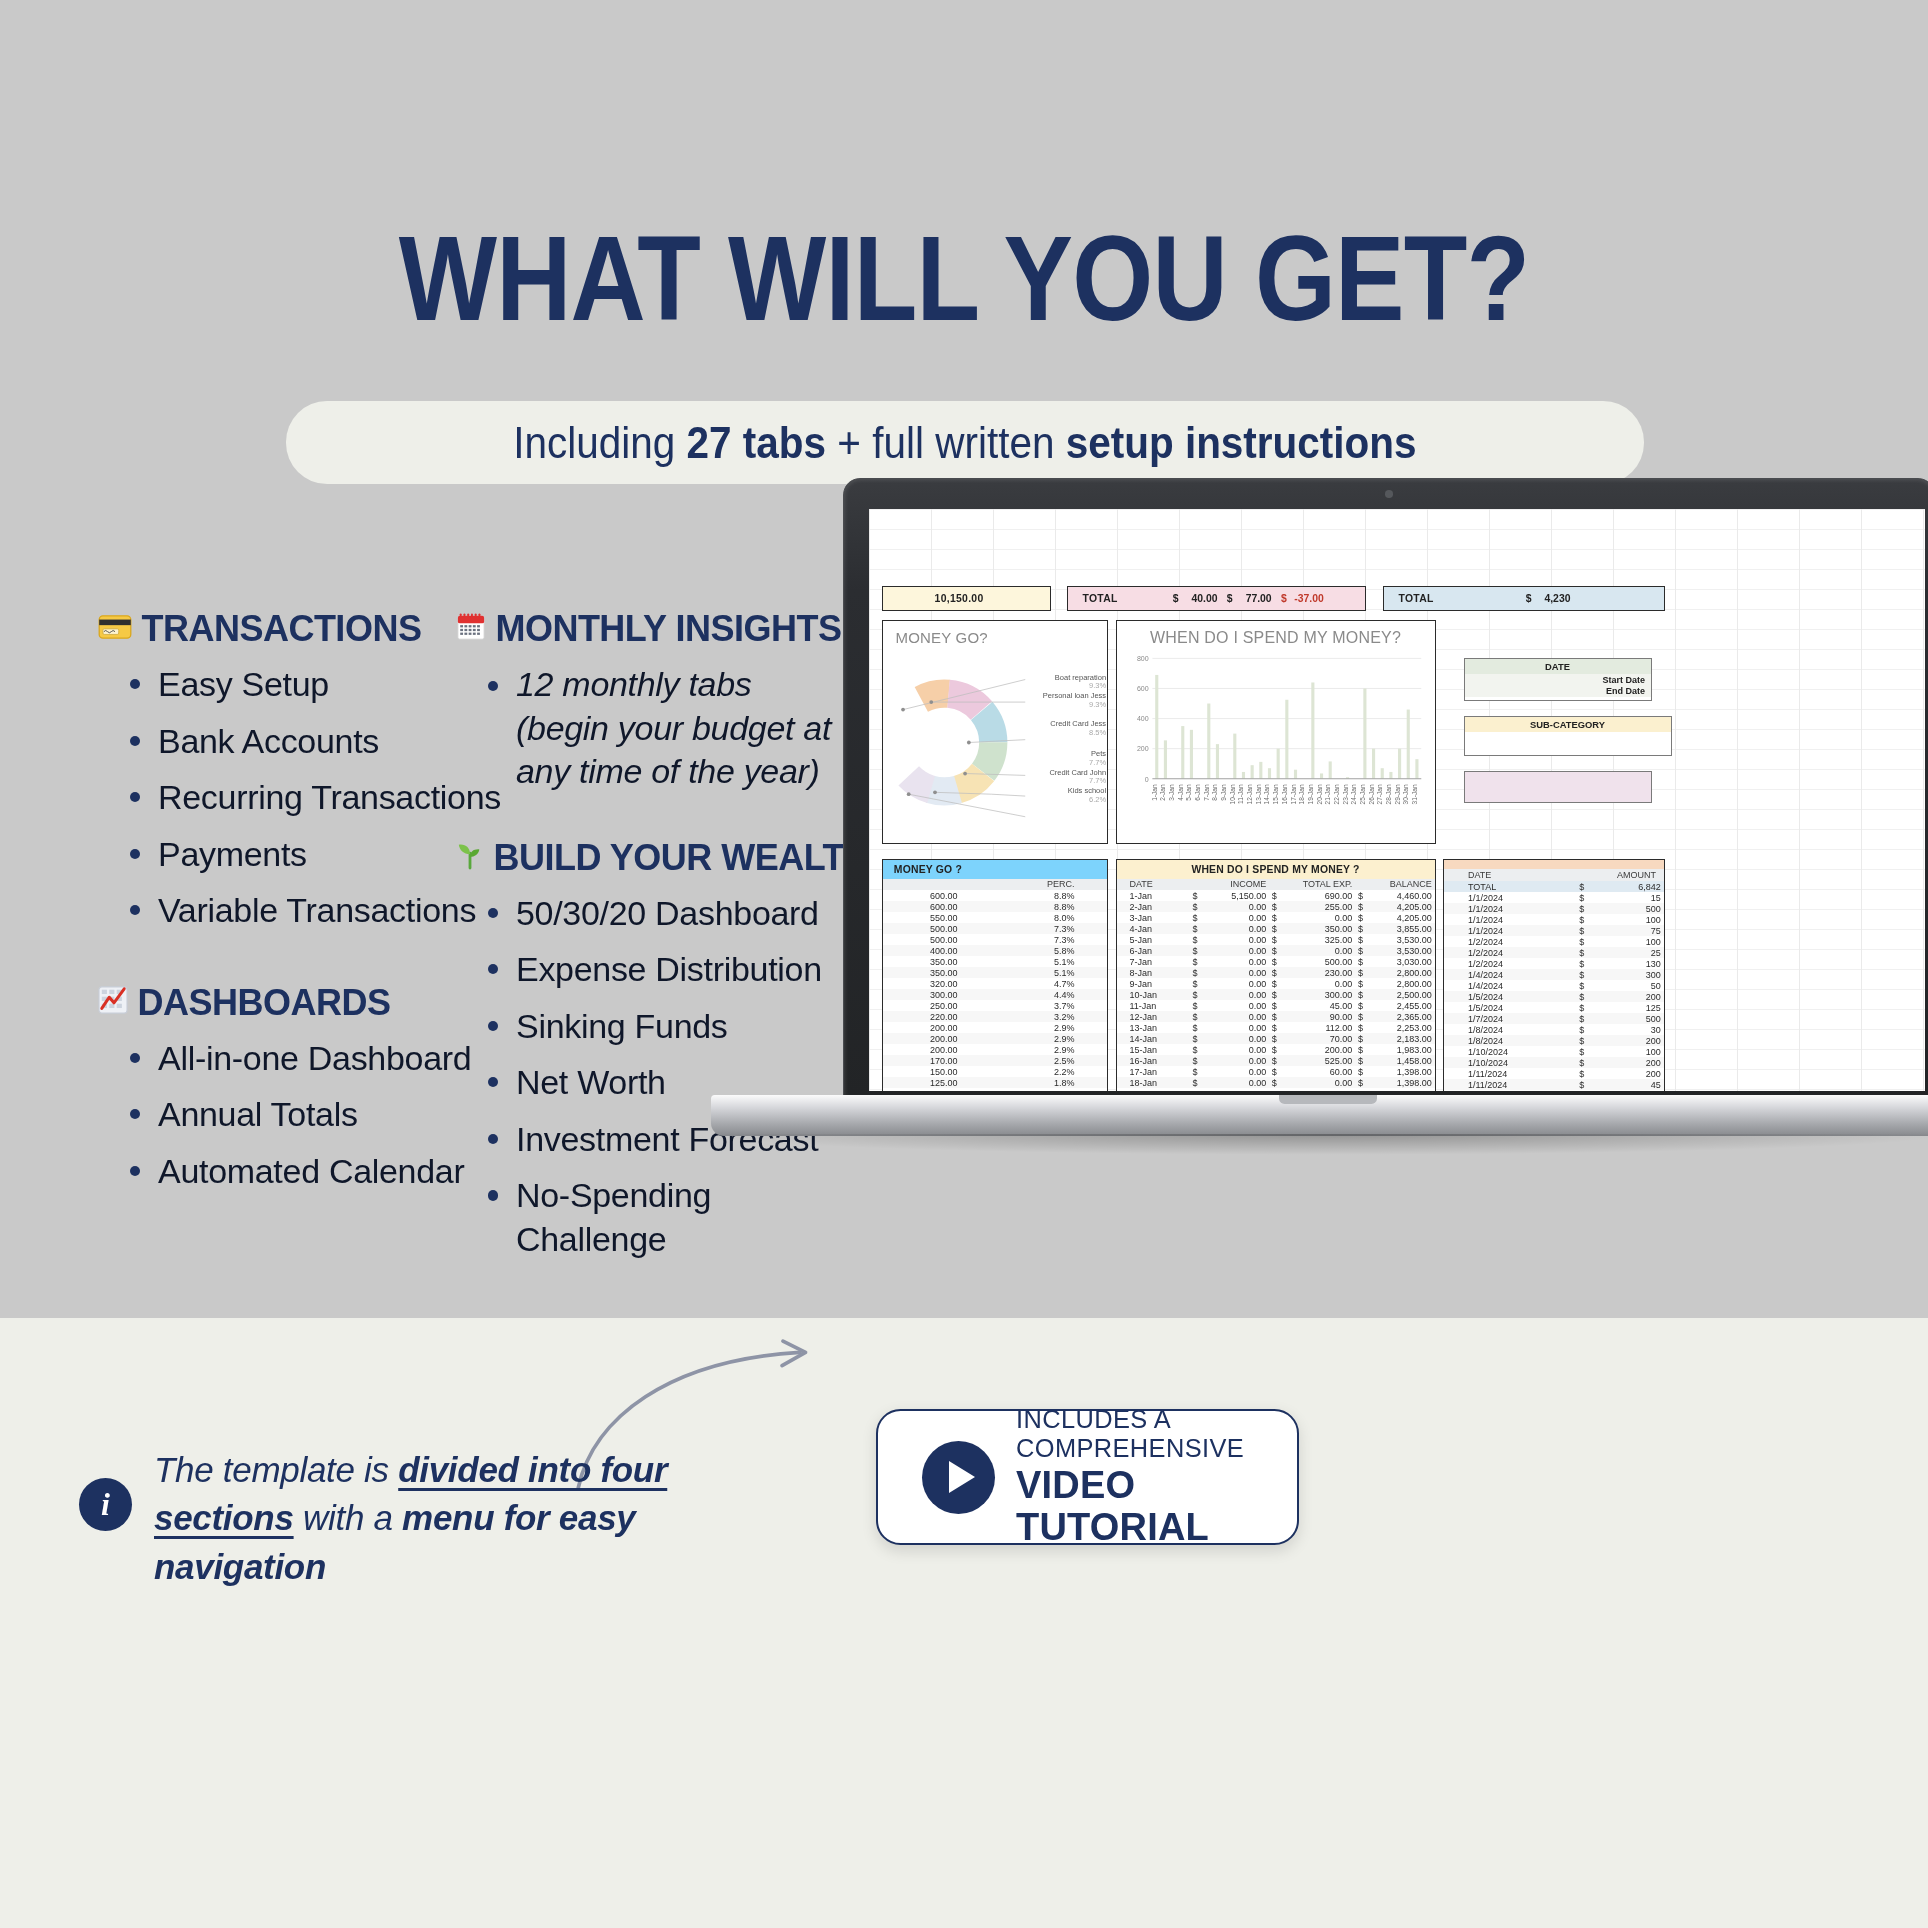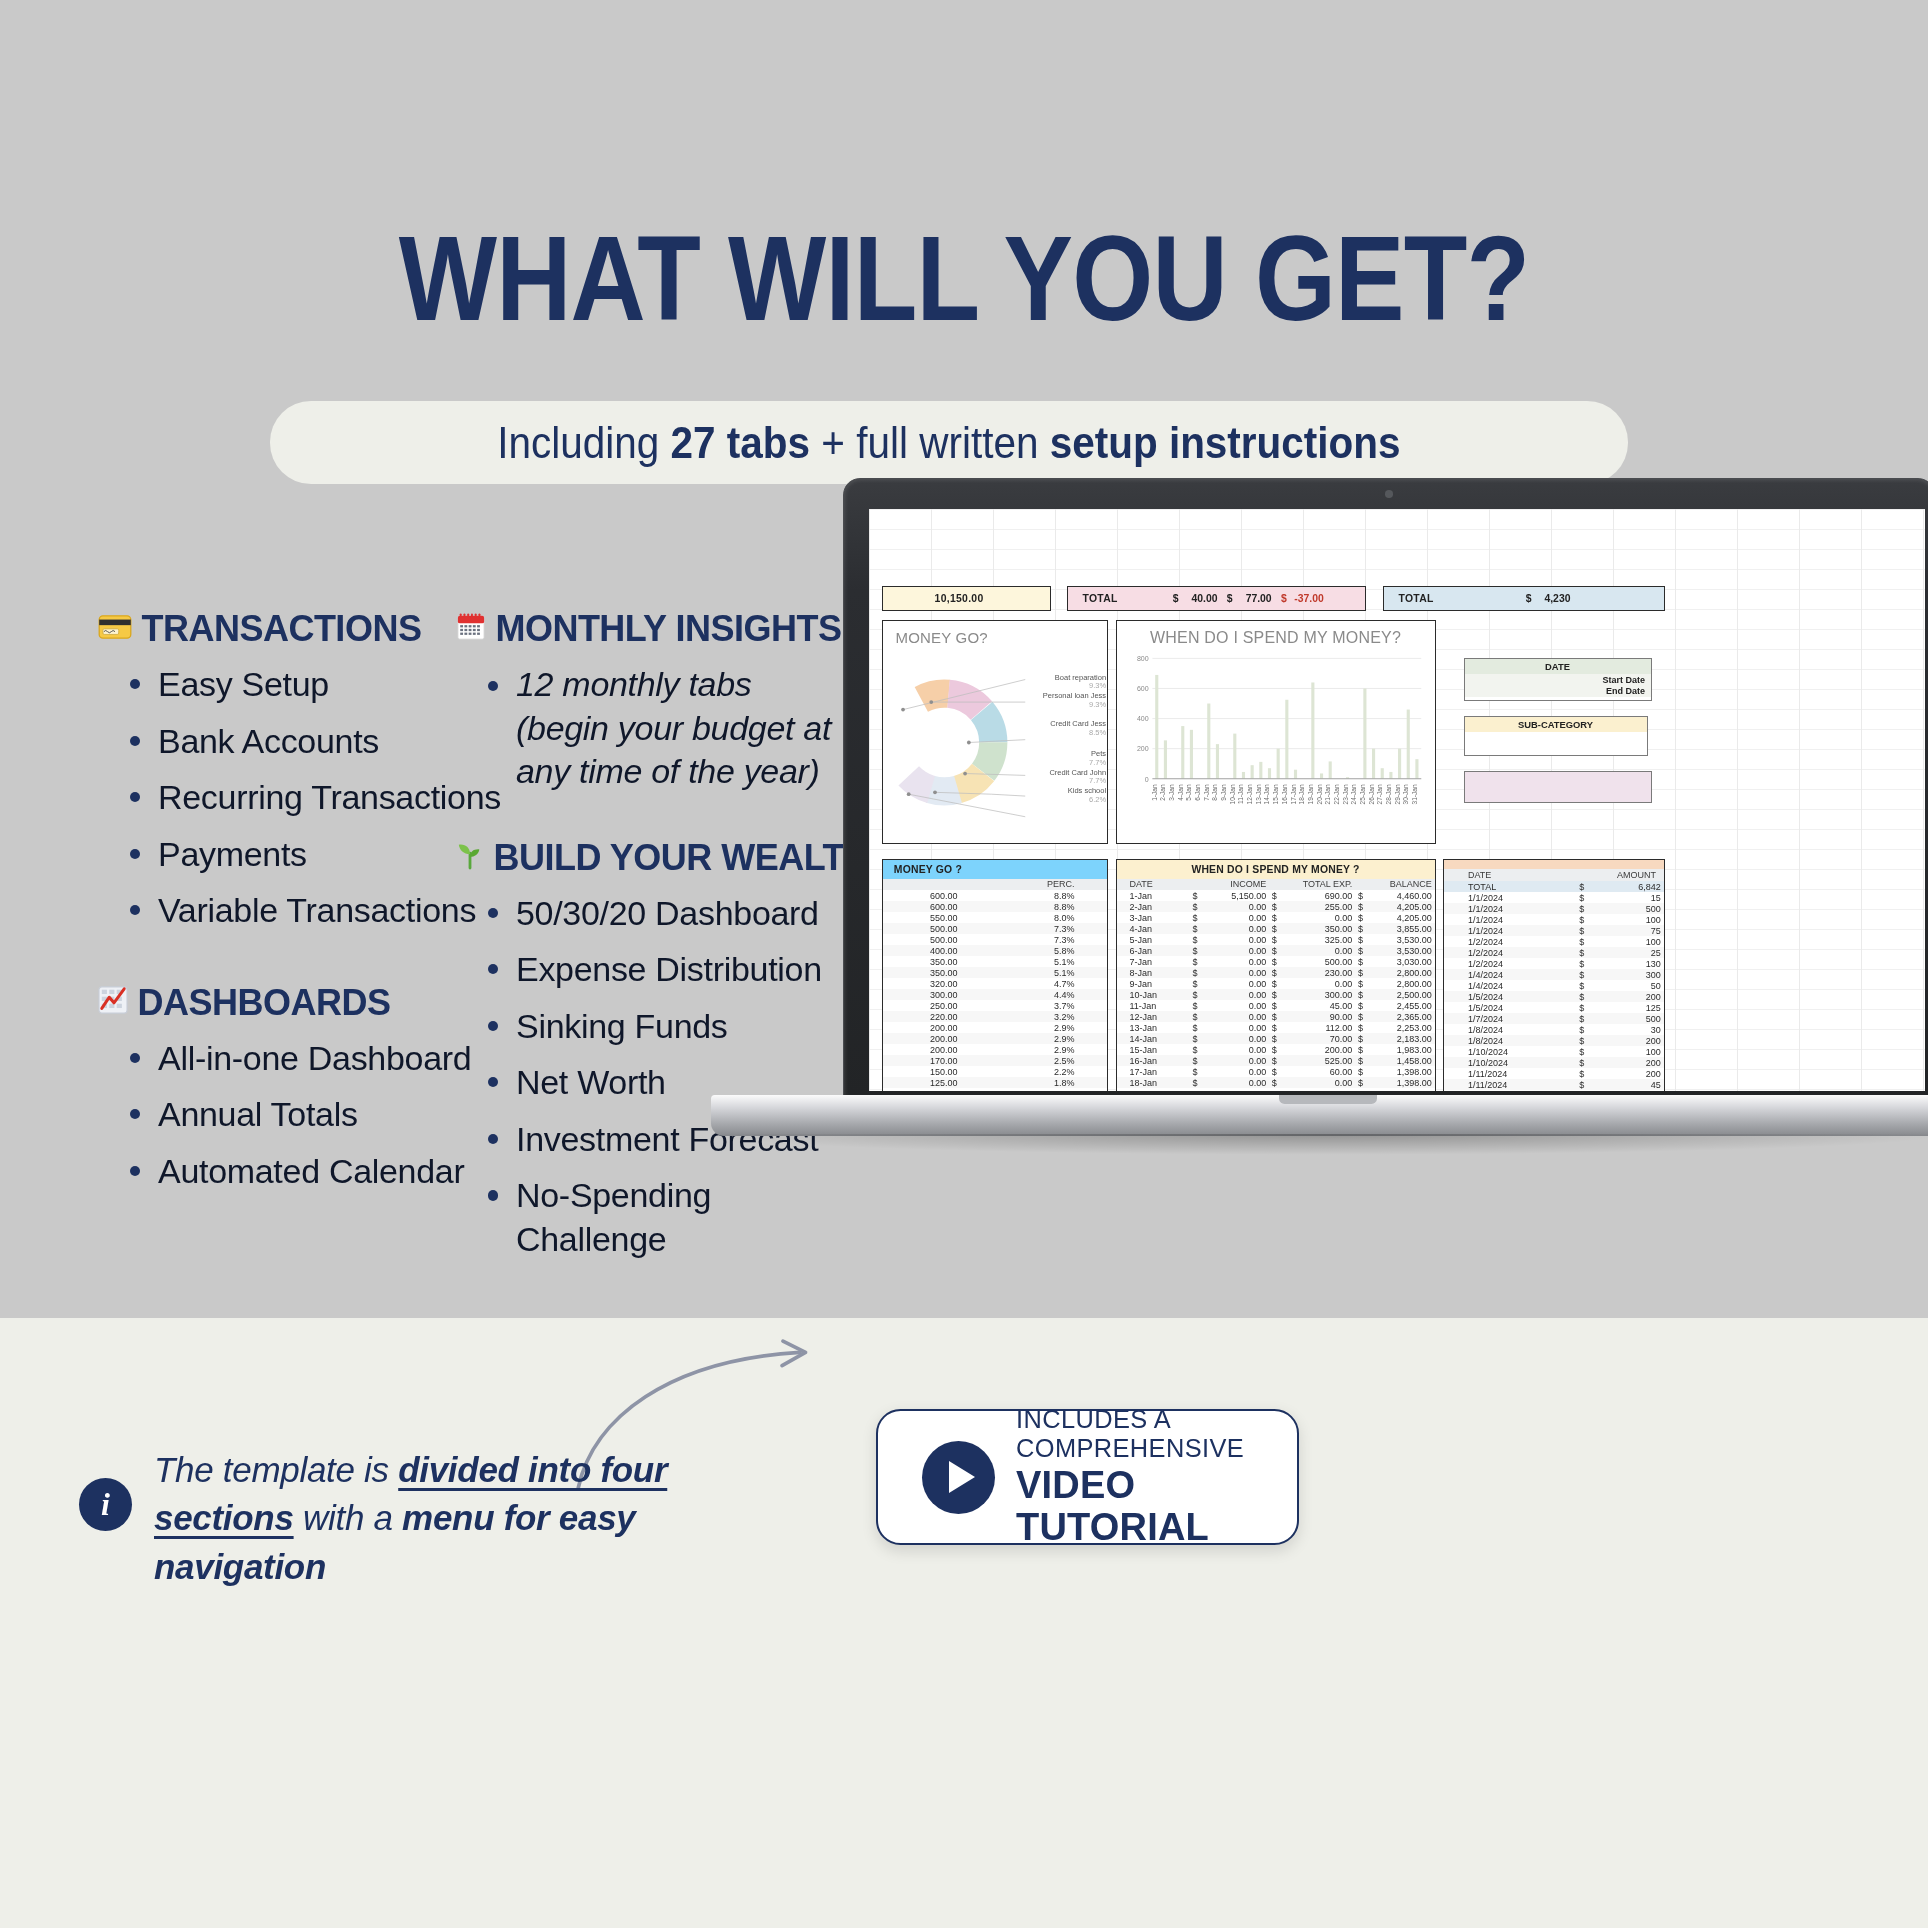"Including 27 tabs + full" #subtitle-pill { left: 270px -> 286px }
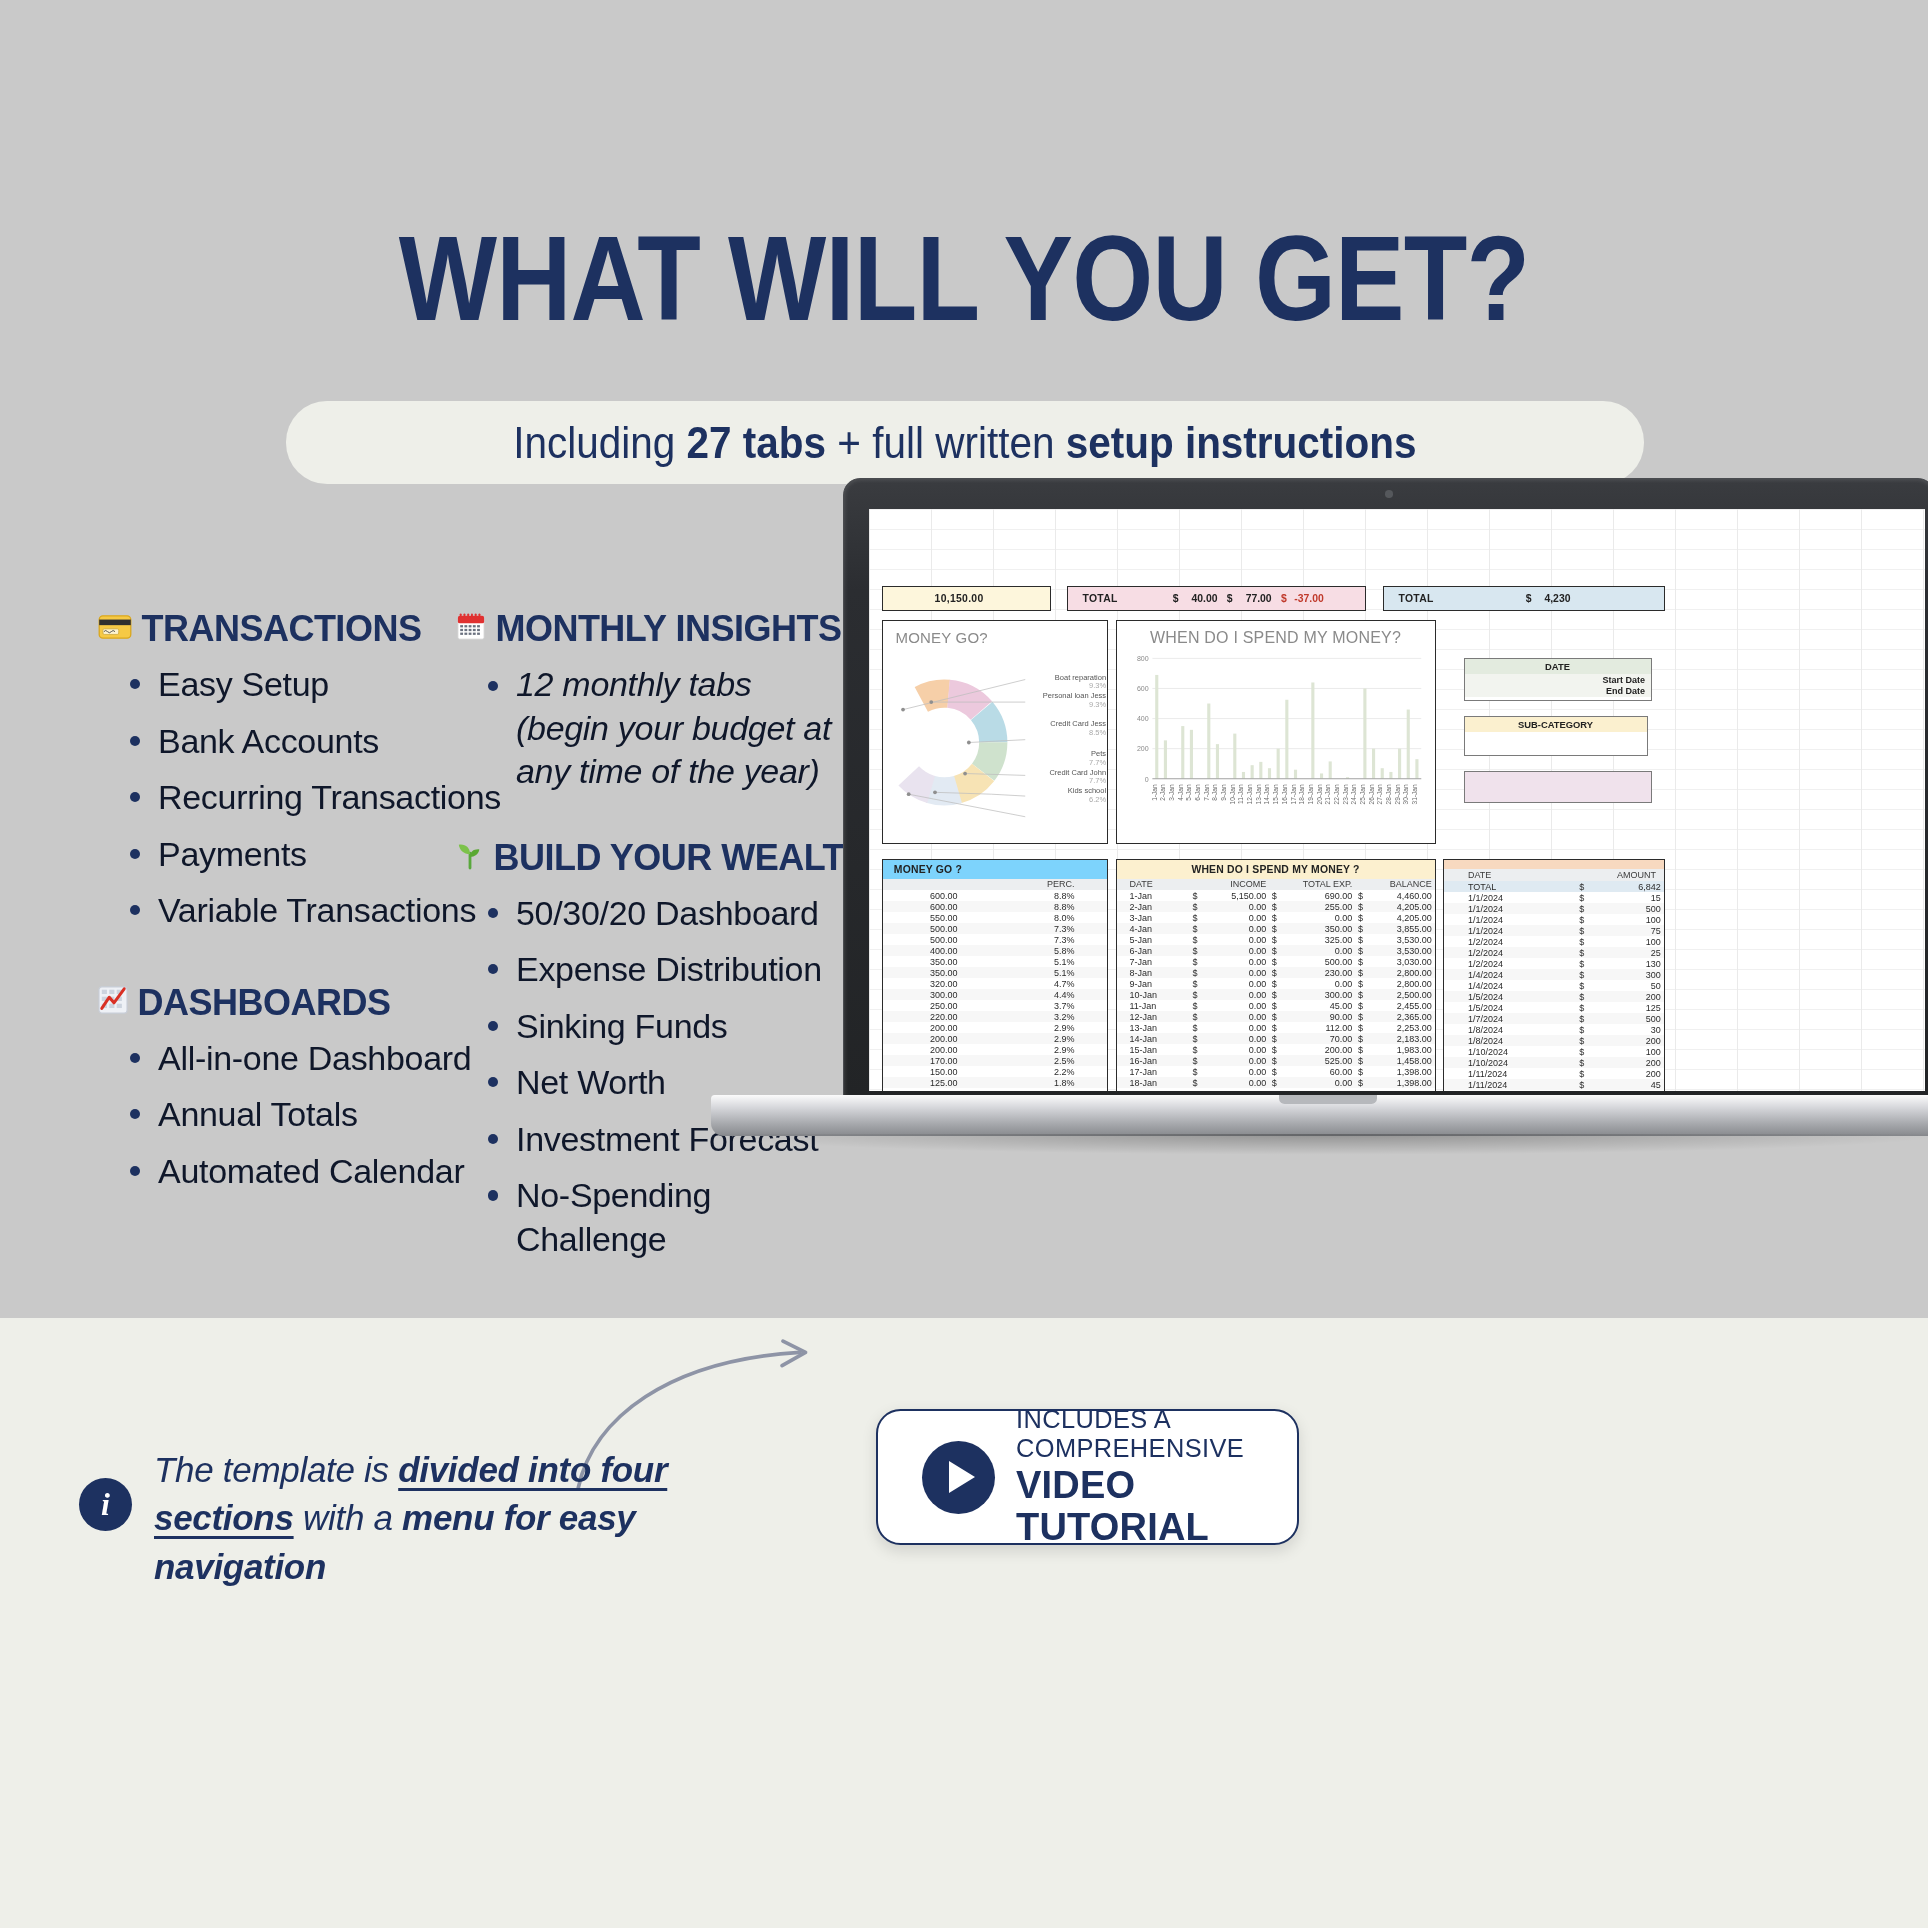"SUB-CATEGORY" div.formbox { width: 184px -> 208px }
